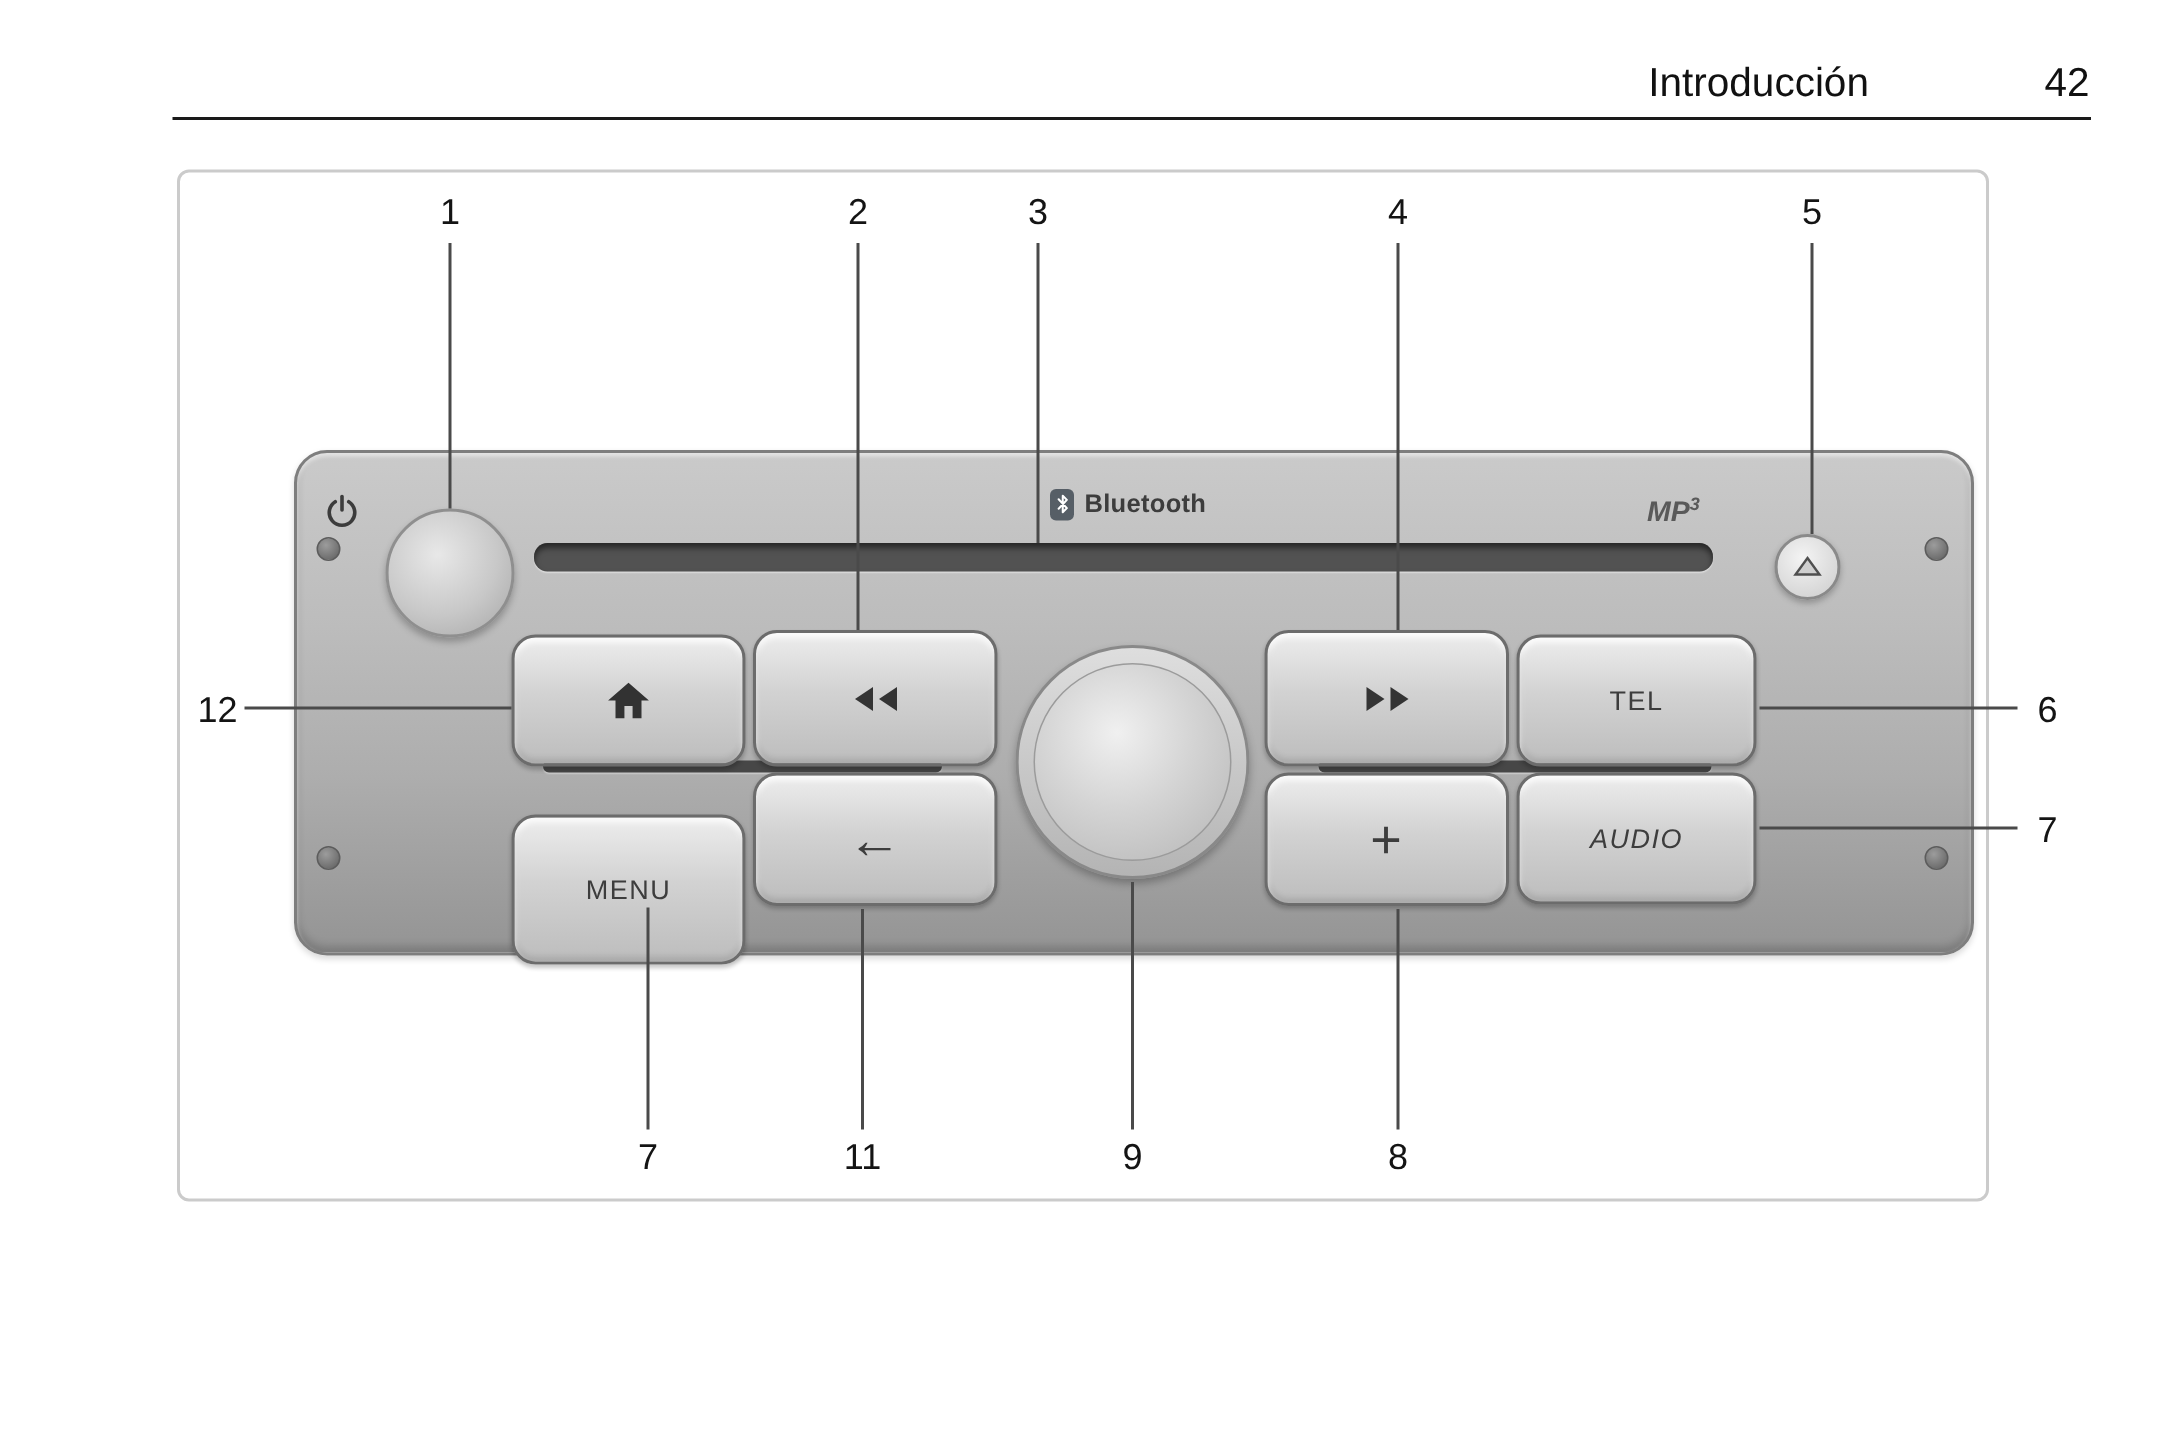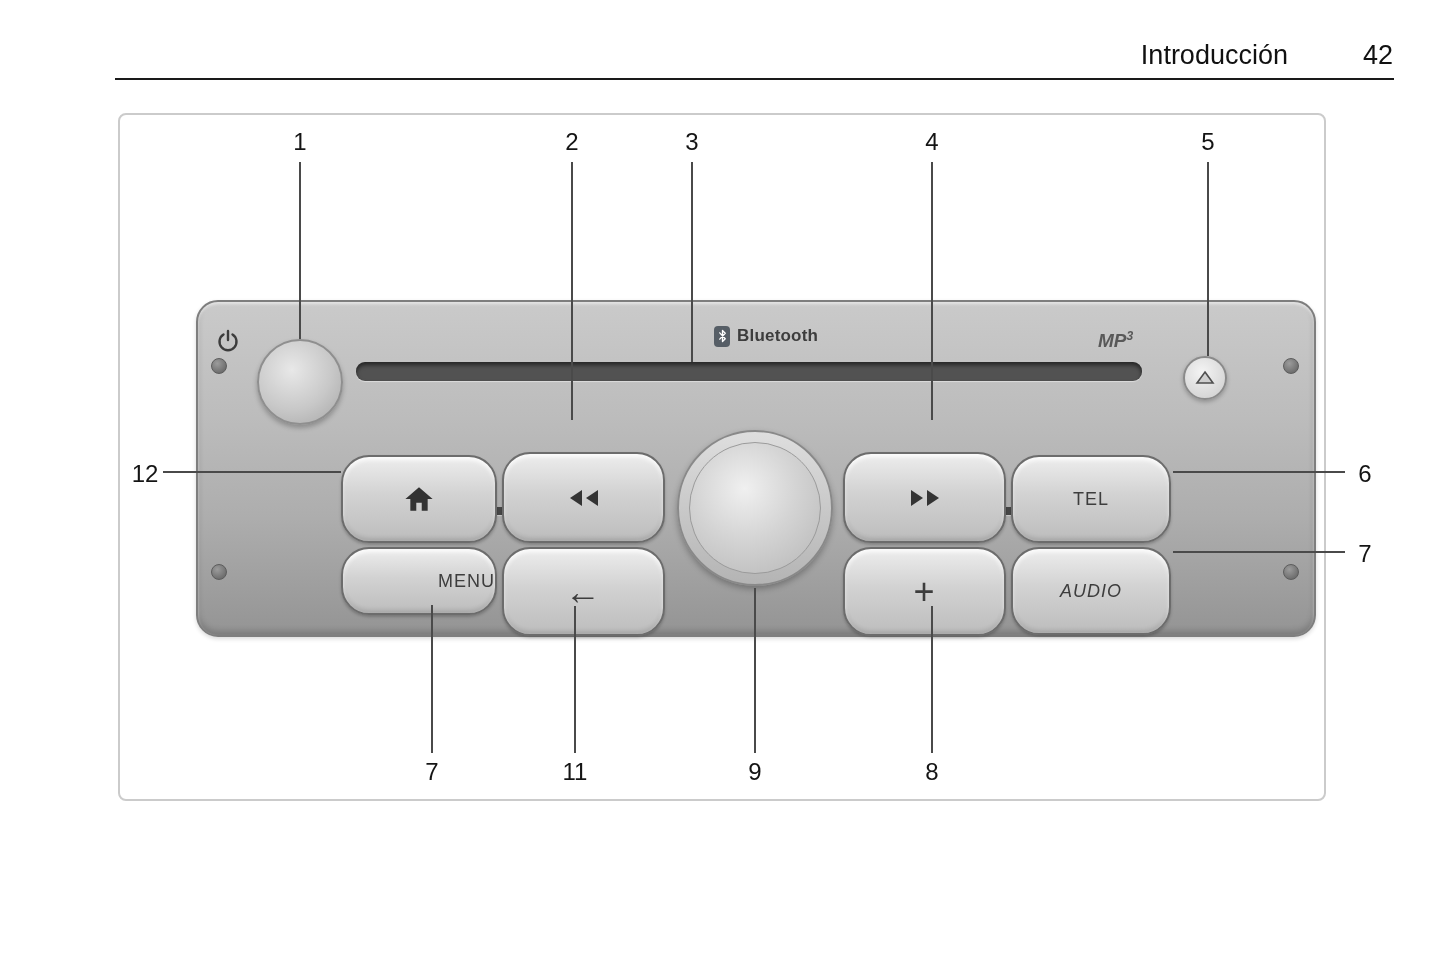"Introducción" .header { gap: 75px -> 117px }
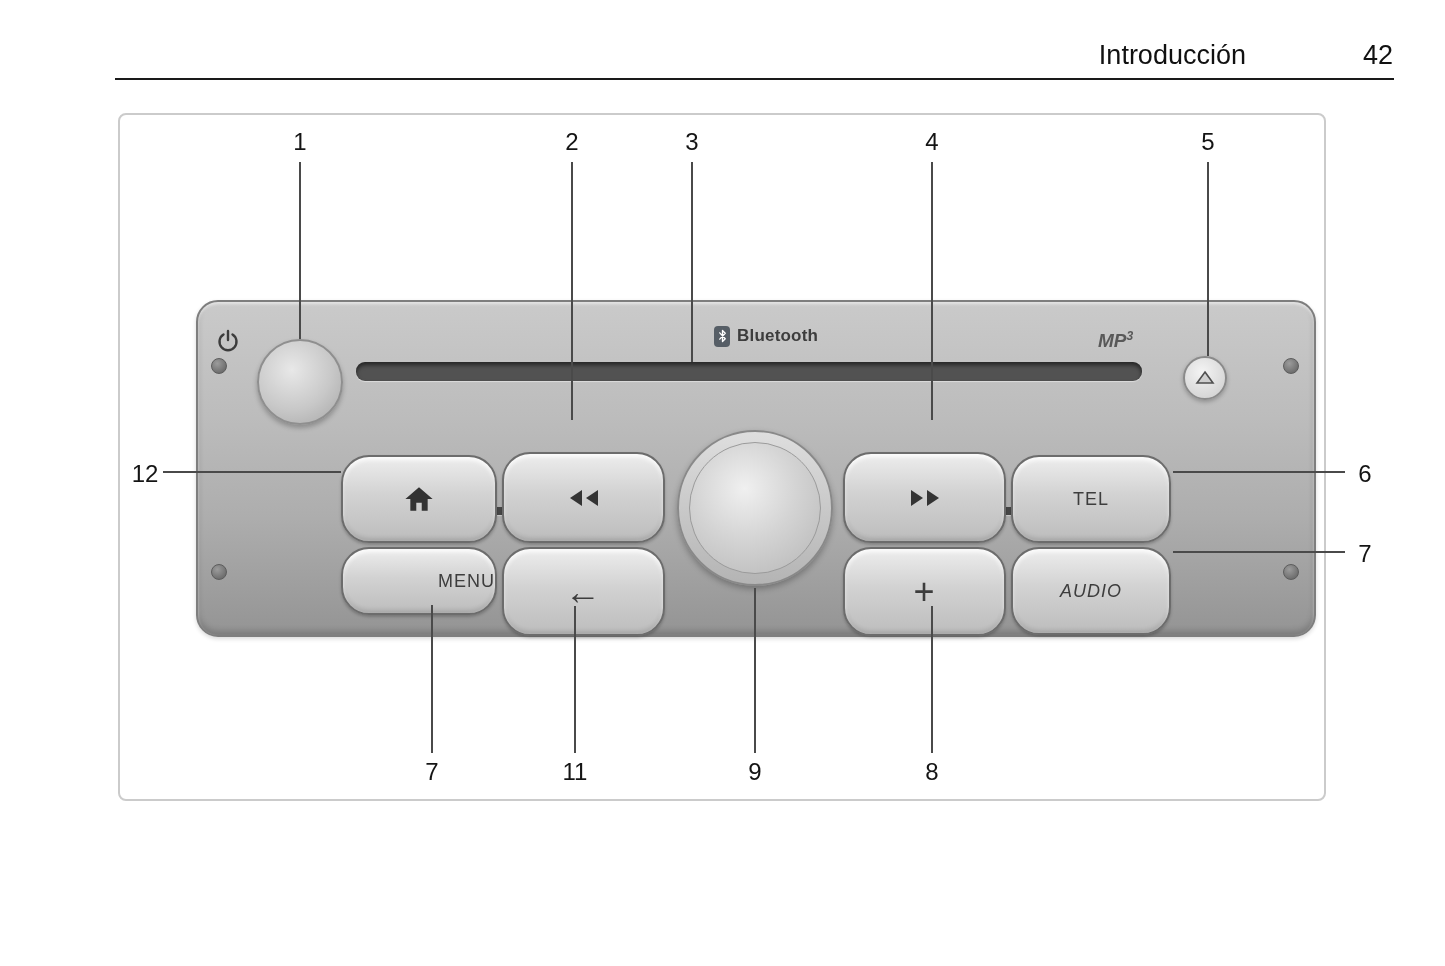"Bluetooth" .bt-logo { margin-left: 14px -> none }
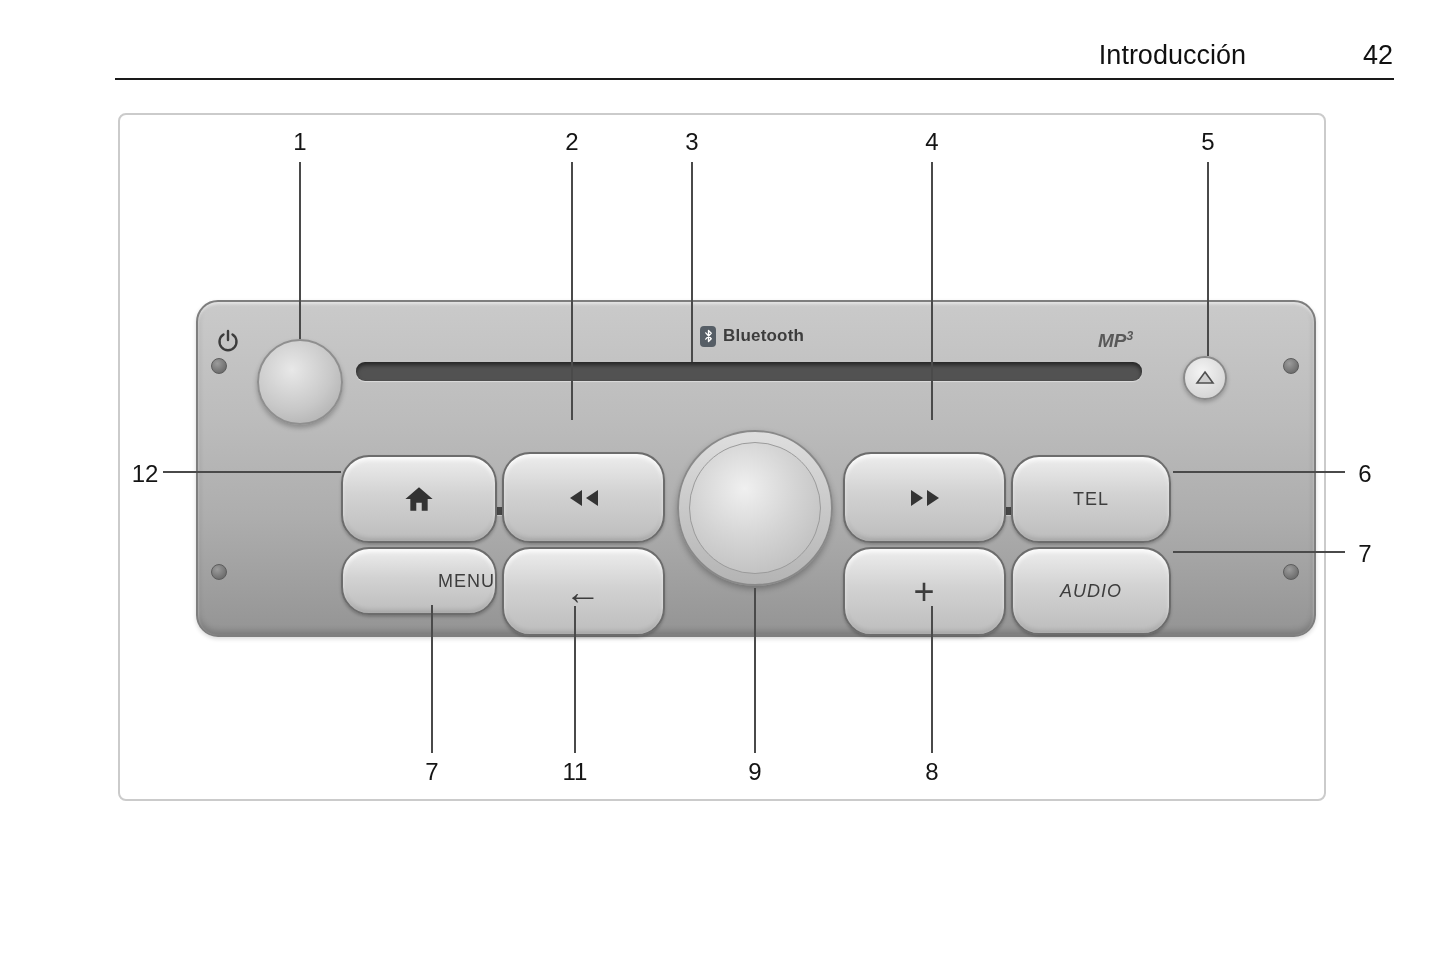"TEL" .rbtn { border-radius: 28px -> 16px; margin-top: 32px -> none }
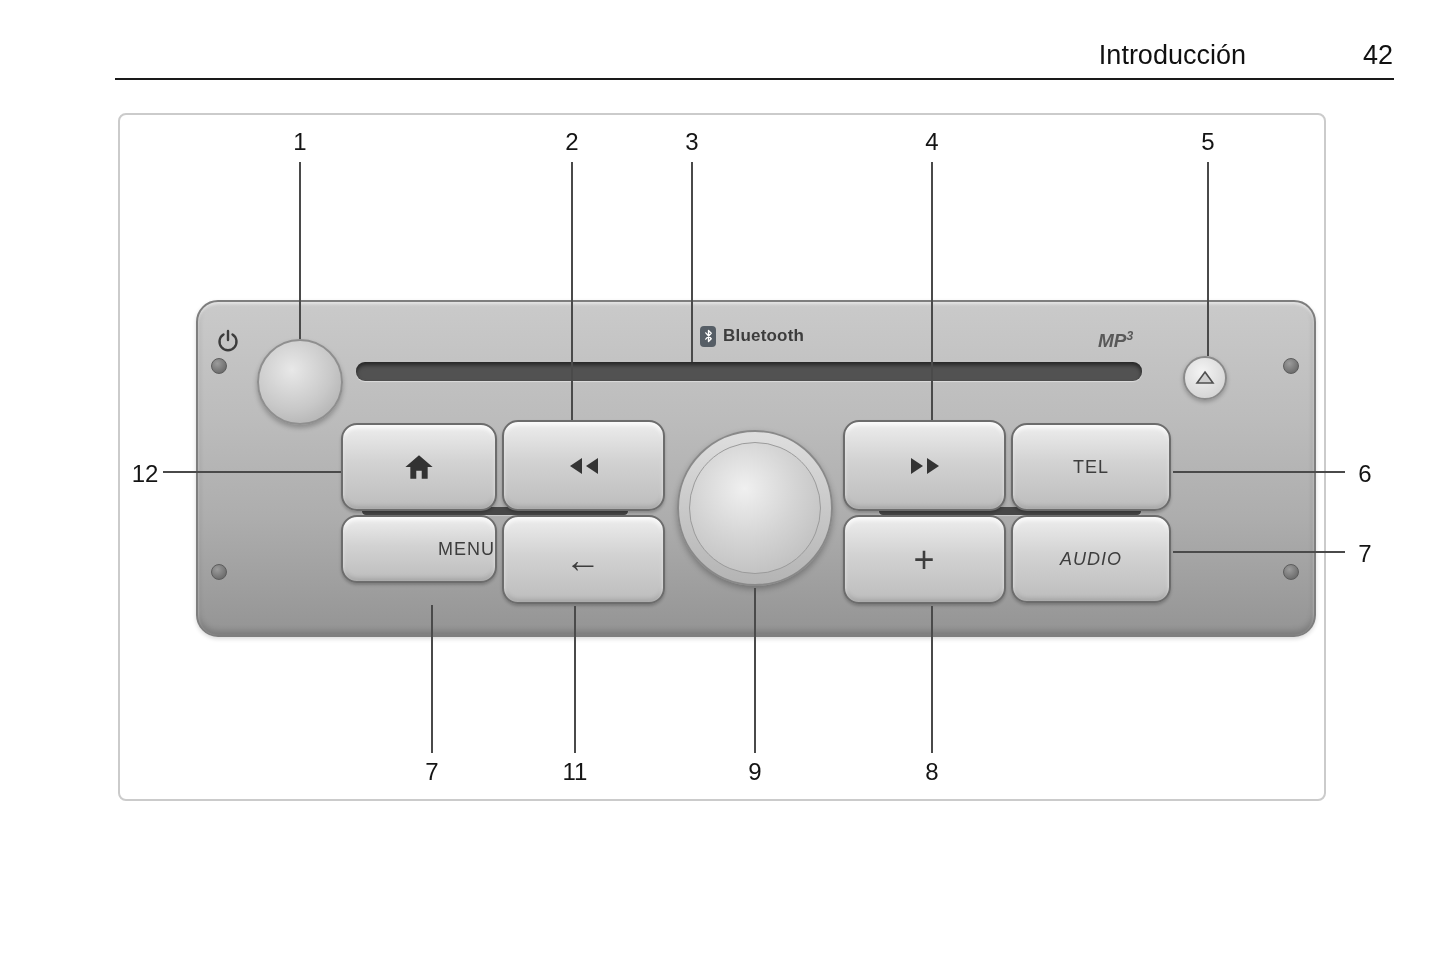"MENU" div.rbtn { height: 68px -> 100px; justify-content: flex-end -> none; top: 515px -> 543px }
